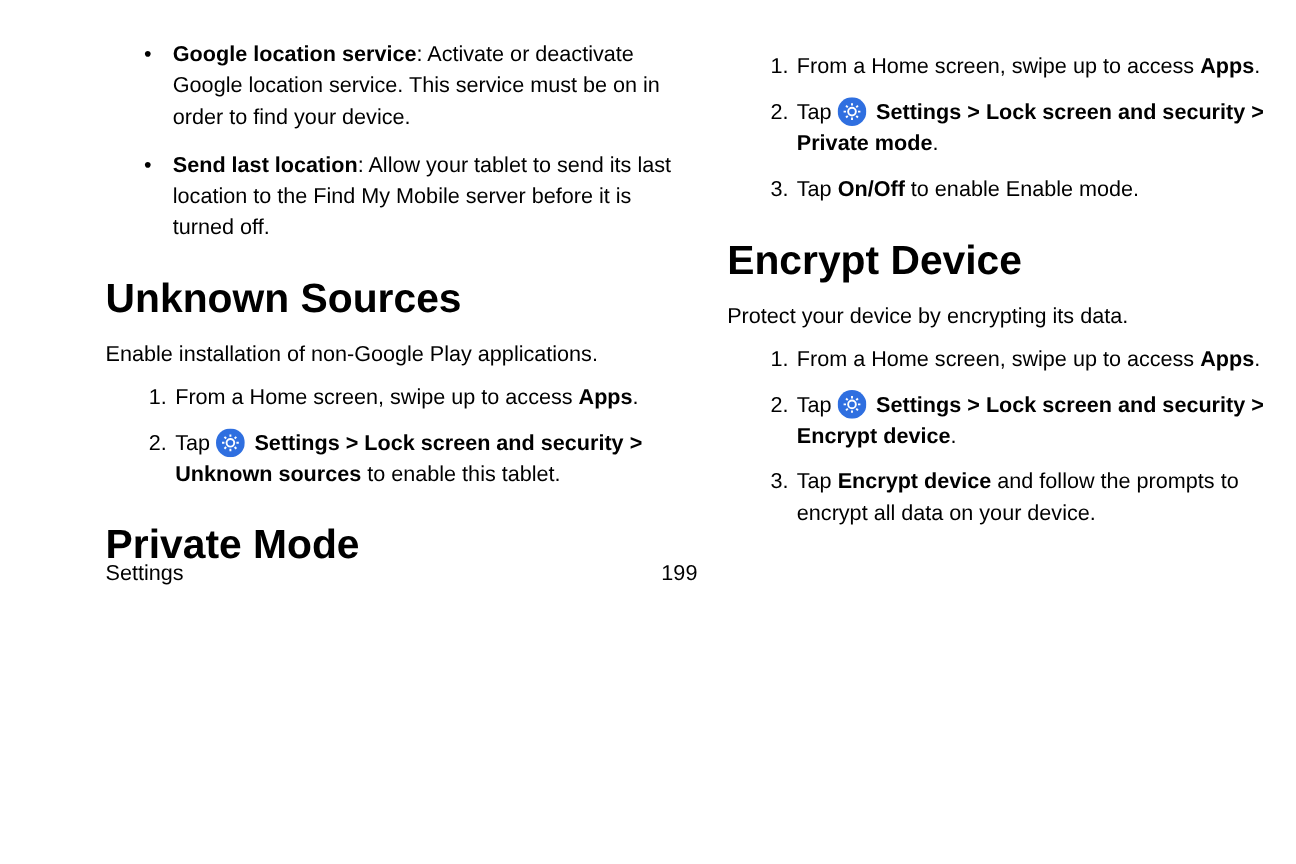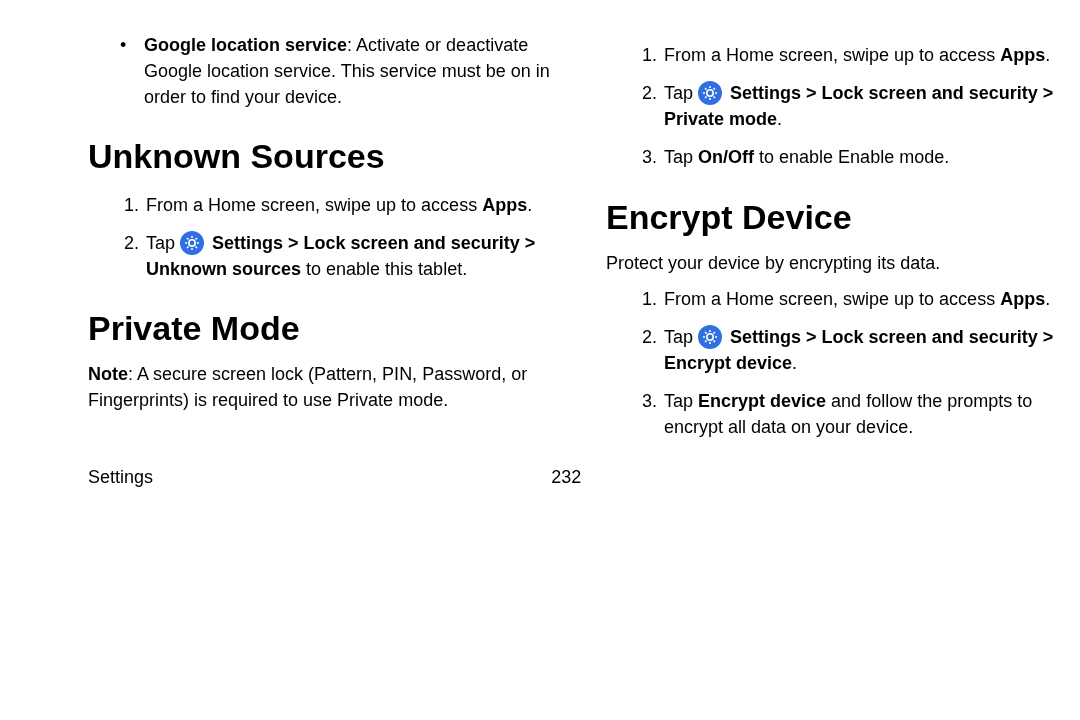"Send last location: Allow your" li { html: none -> <li> <span>Send last location</span><span>: Allow your tablet to send its last location to the Find My Mobile server before it is turned off.</span> </li> }
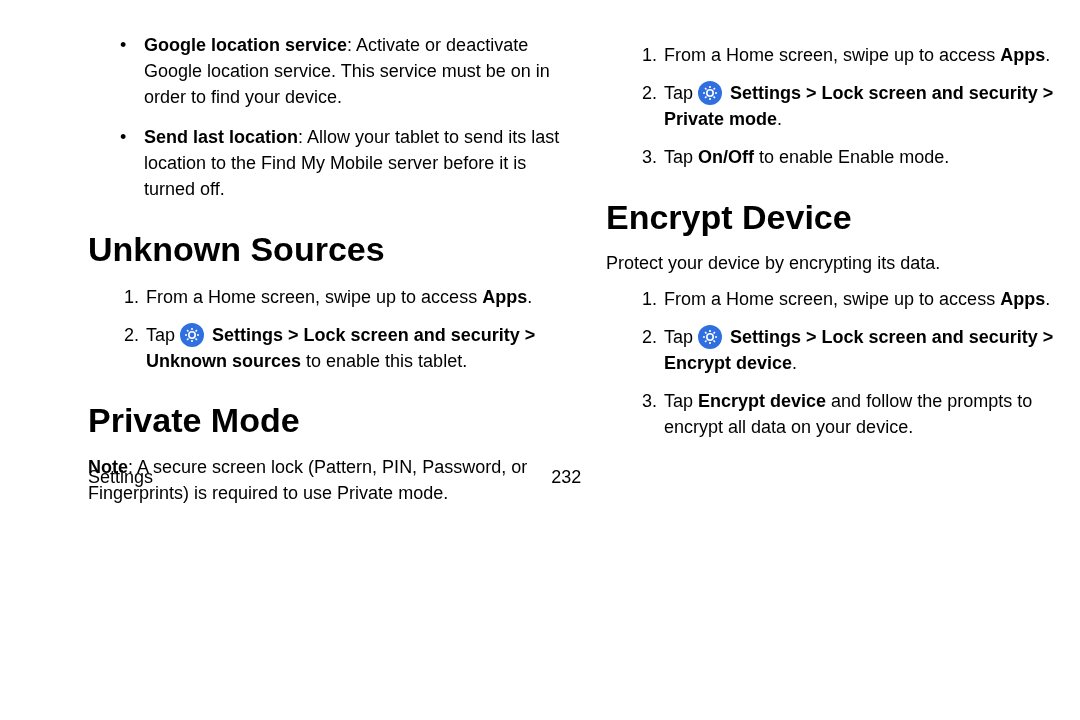"Enable installation of non-Google Play" p { html: none -> <p>Enable installation of non-Google Play applications.</p> }
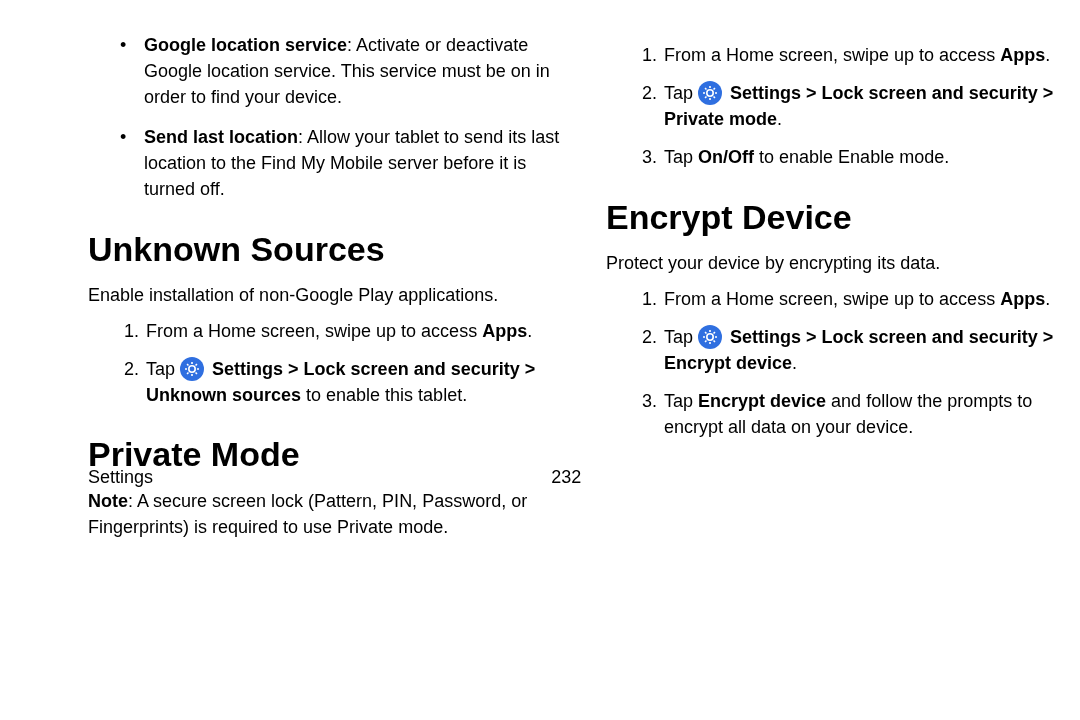"232" span.page-num { text: 232 -> 199 }
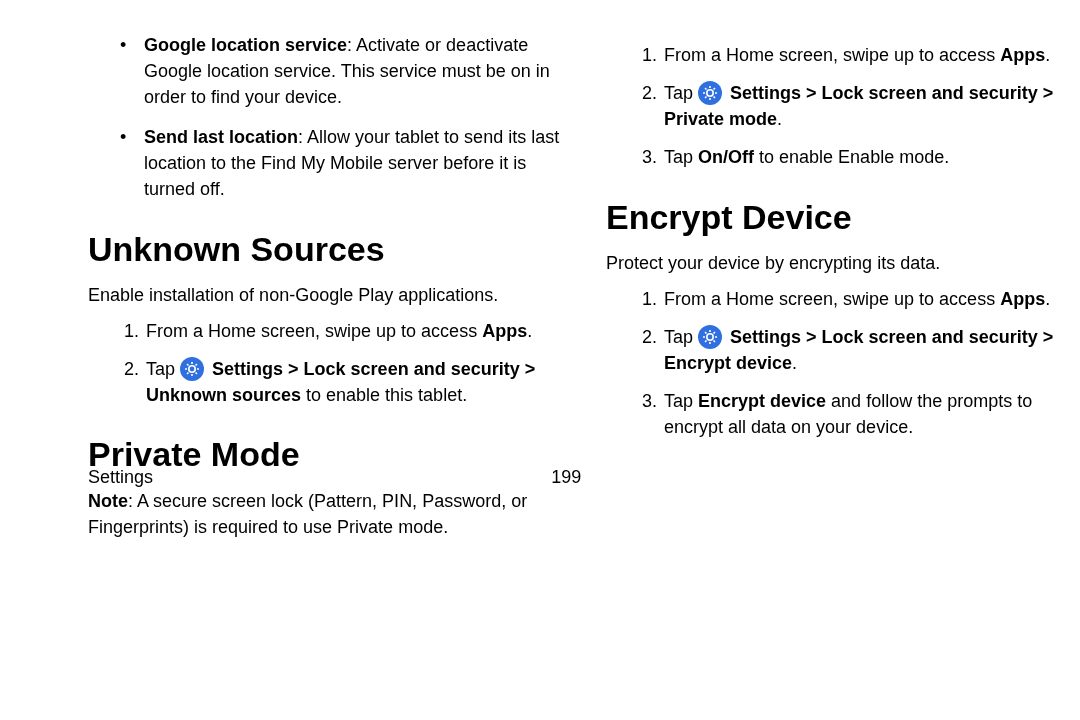"Note: A secure screen lock" p { html: <p> <span>Note</span><span>: A secure screen lock (Pattern, PIN, Password, or Fingerprints) is required to use Private mode.</span> </p> -> none }
